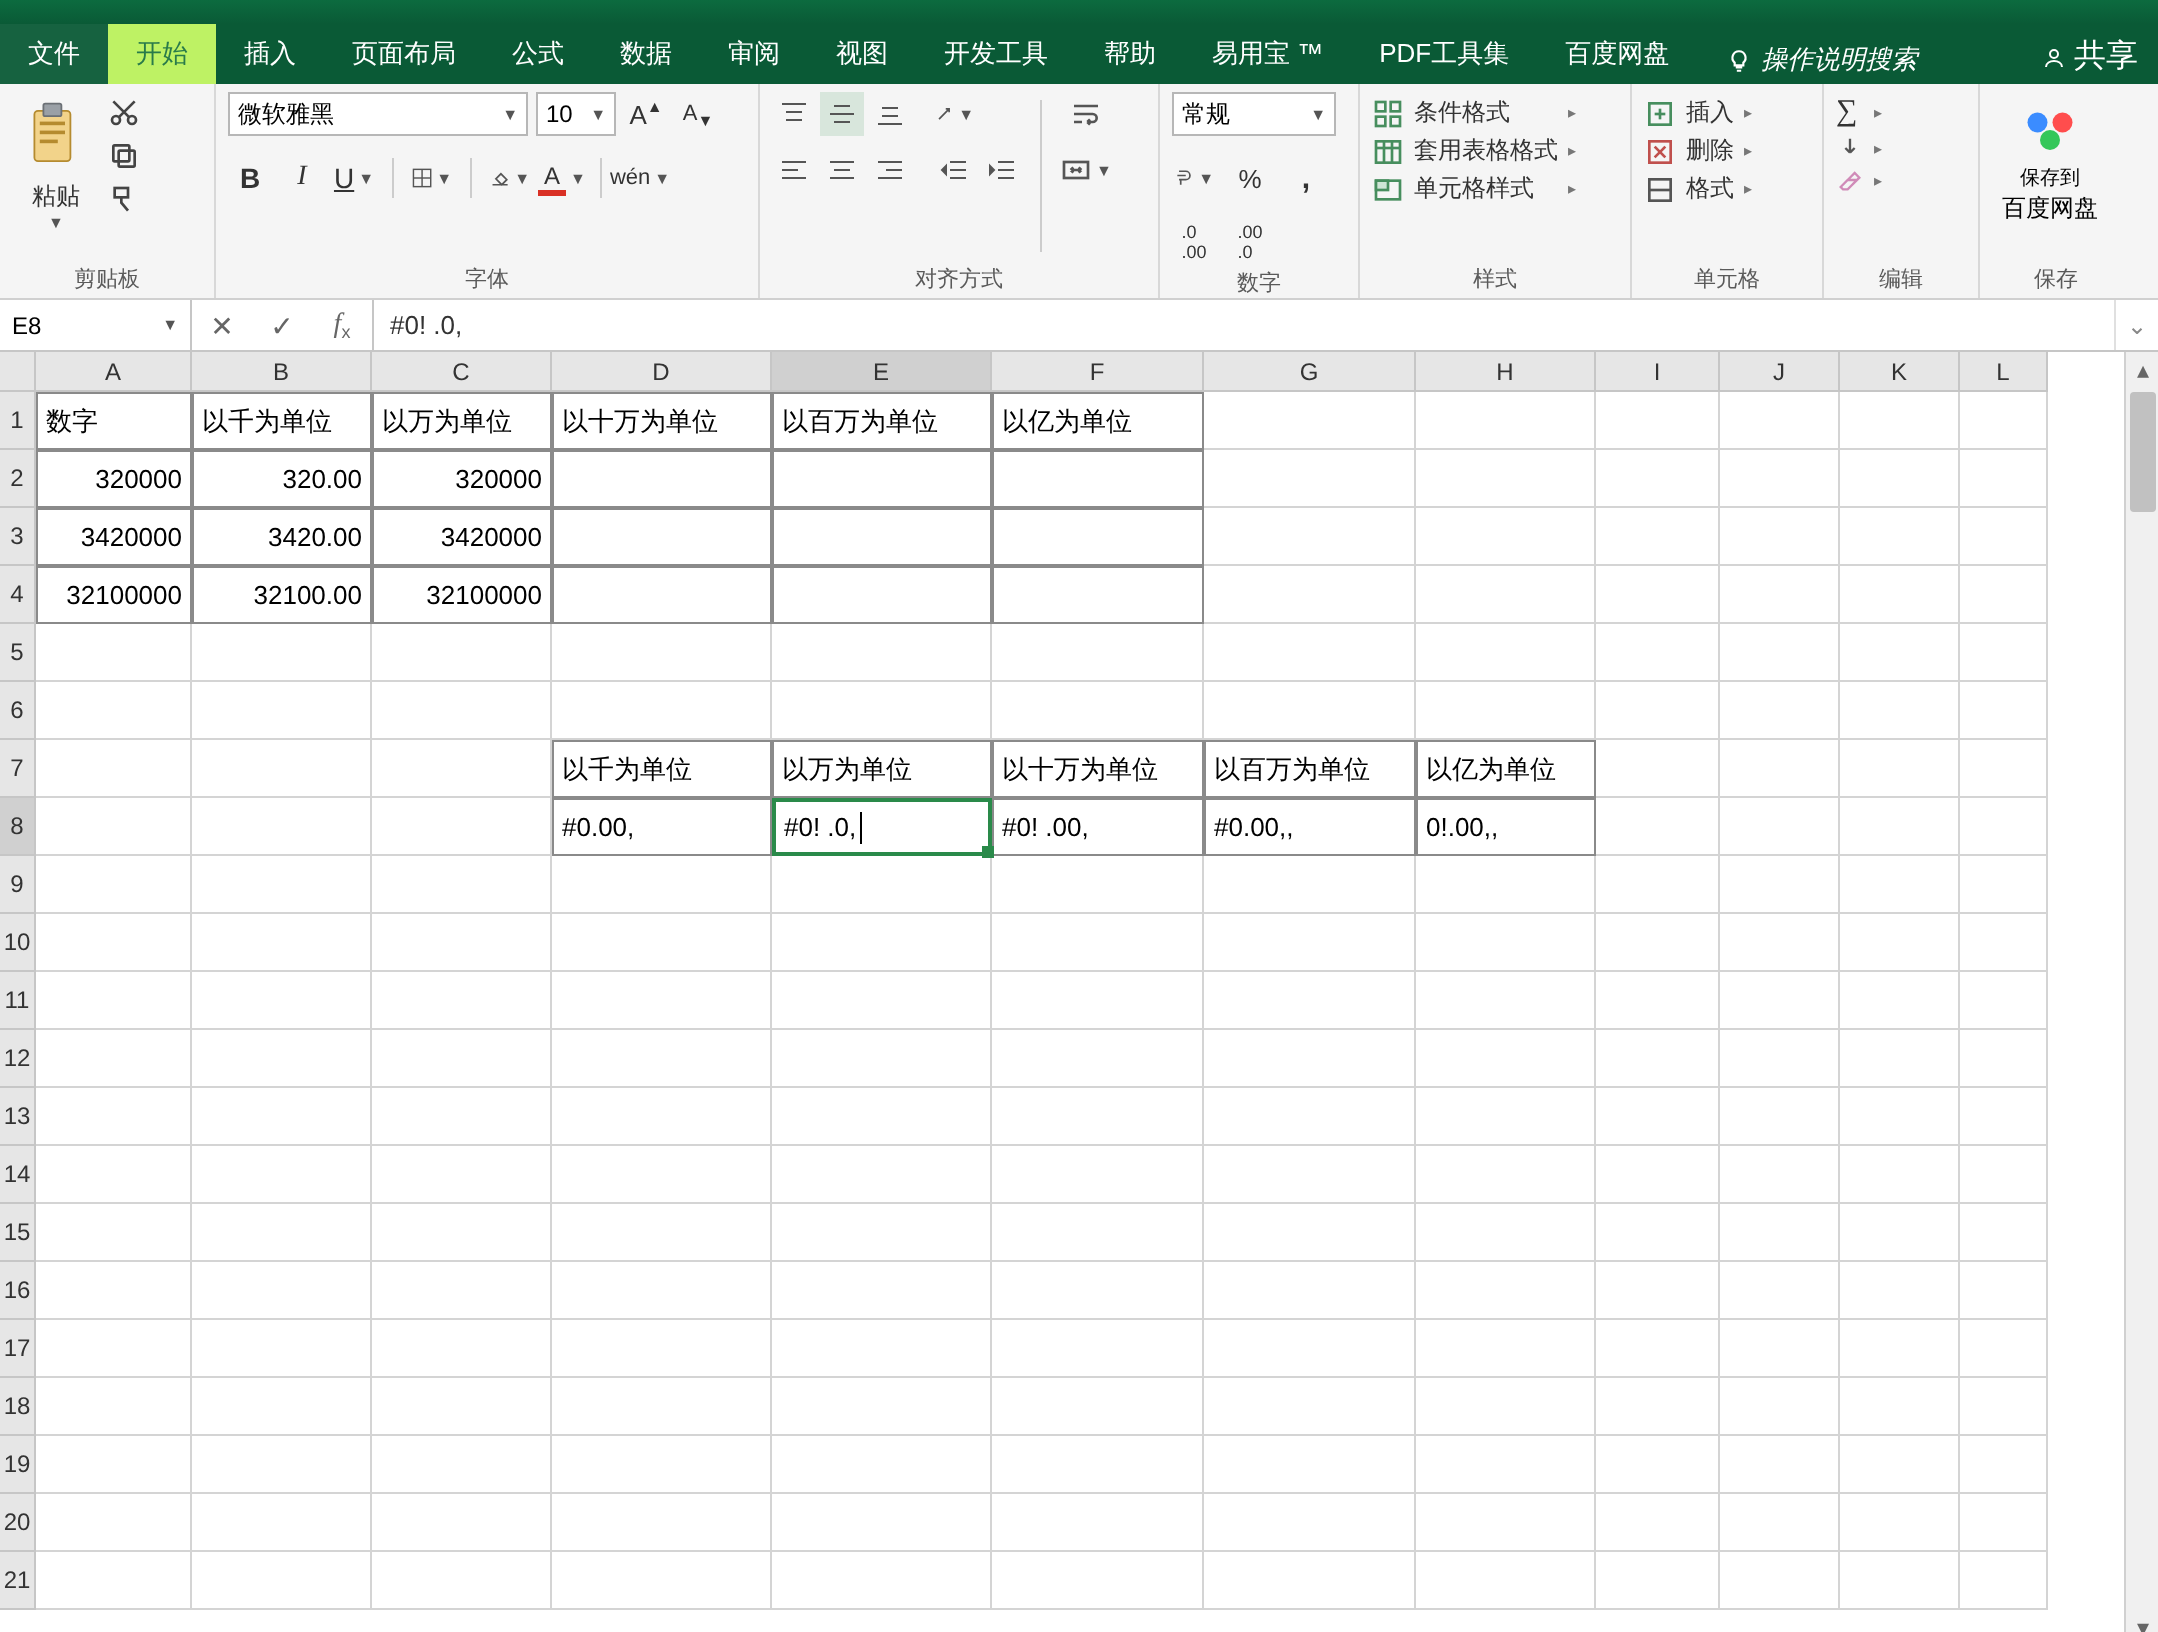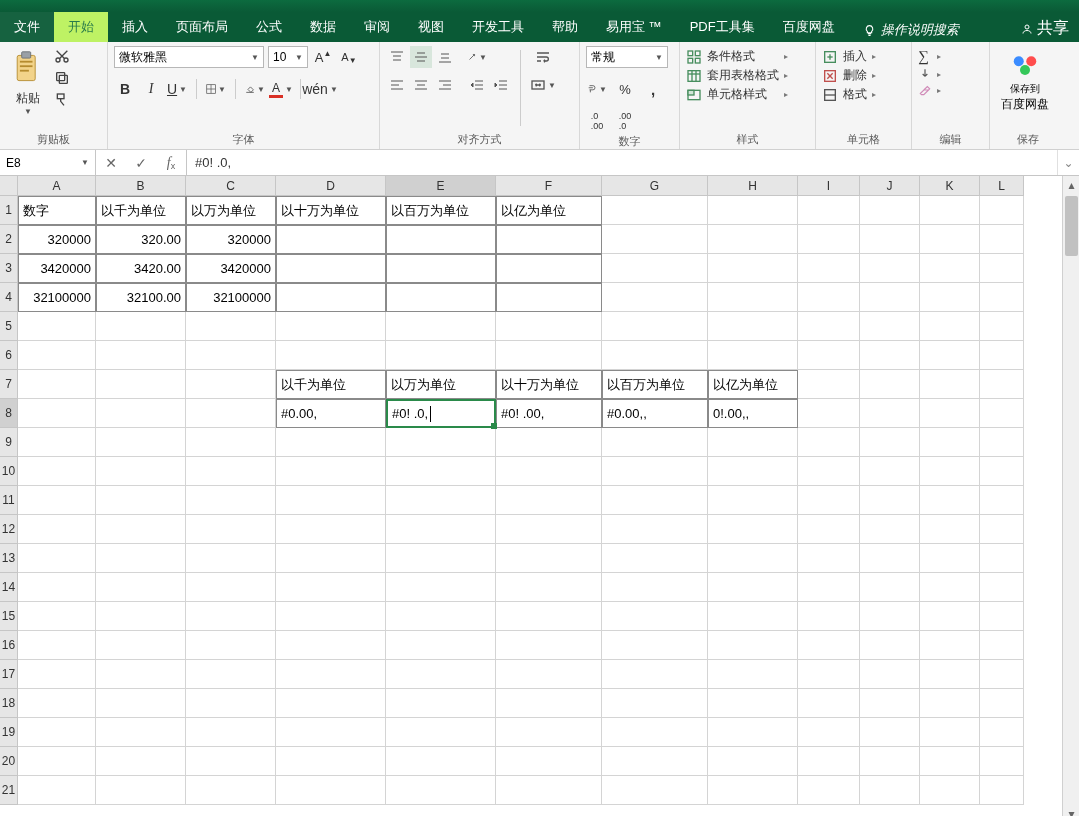"wén" span { font-size: 14px -> 11px }
